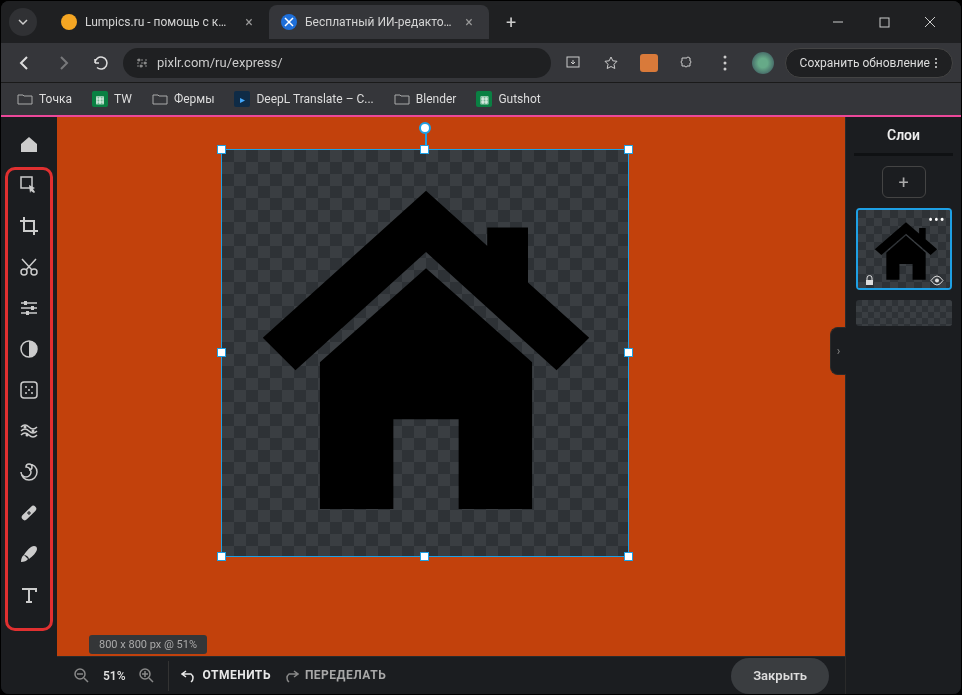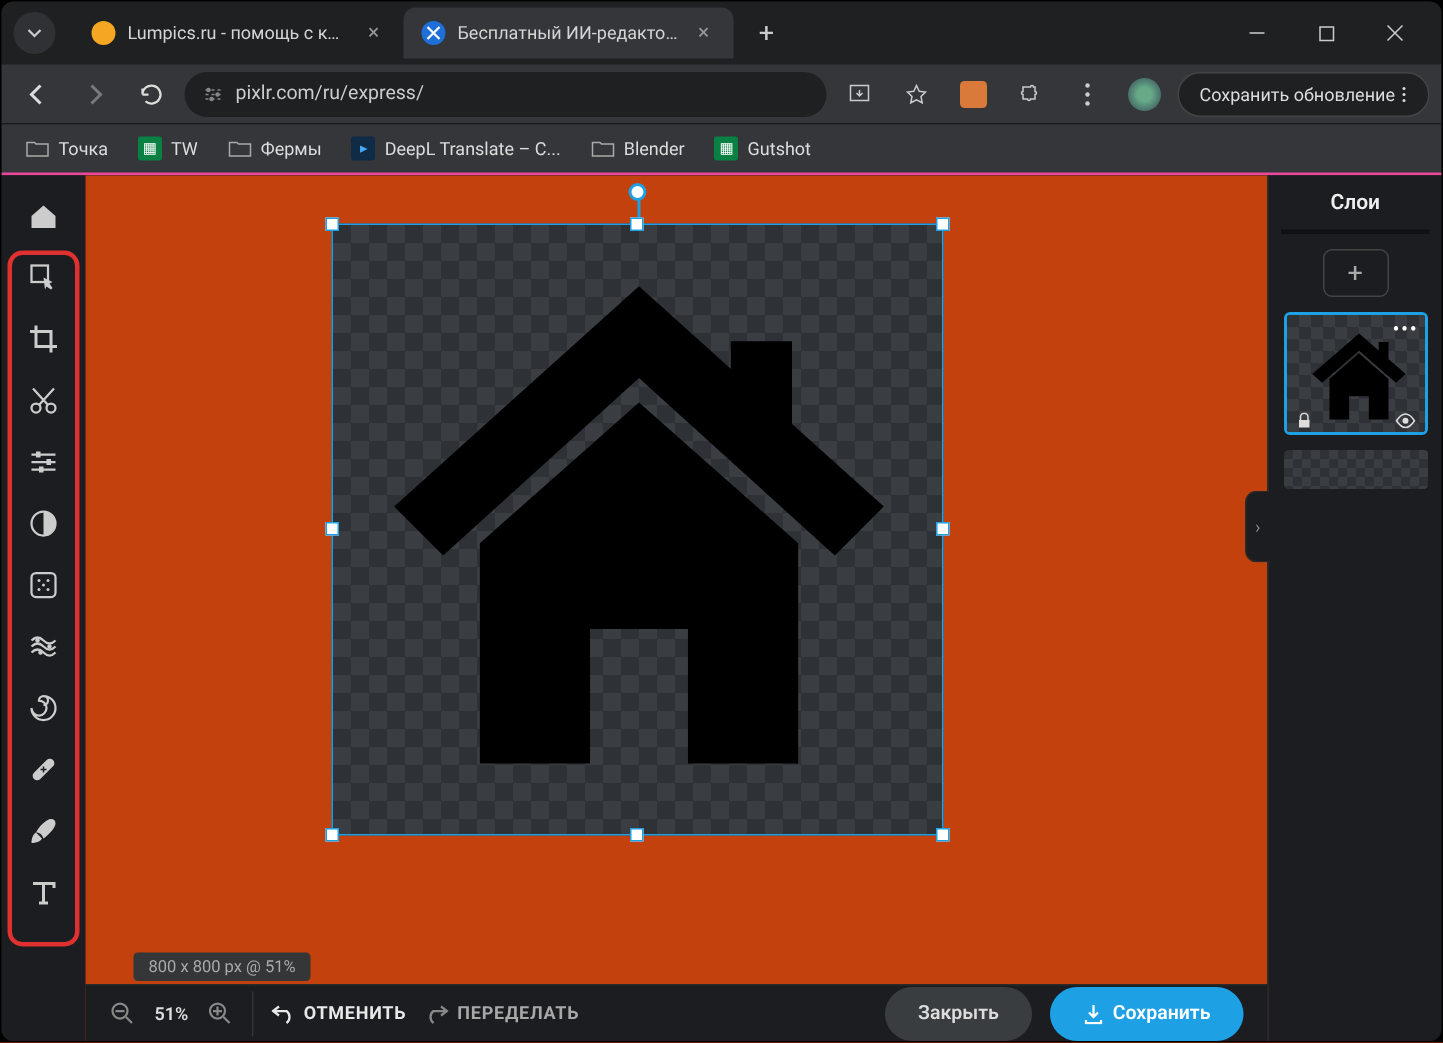"Сохранить" button.btn { html: <button> <svg> <path></path> </svg> <span>Сохранить</span> </button> -> none }
